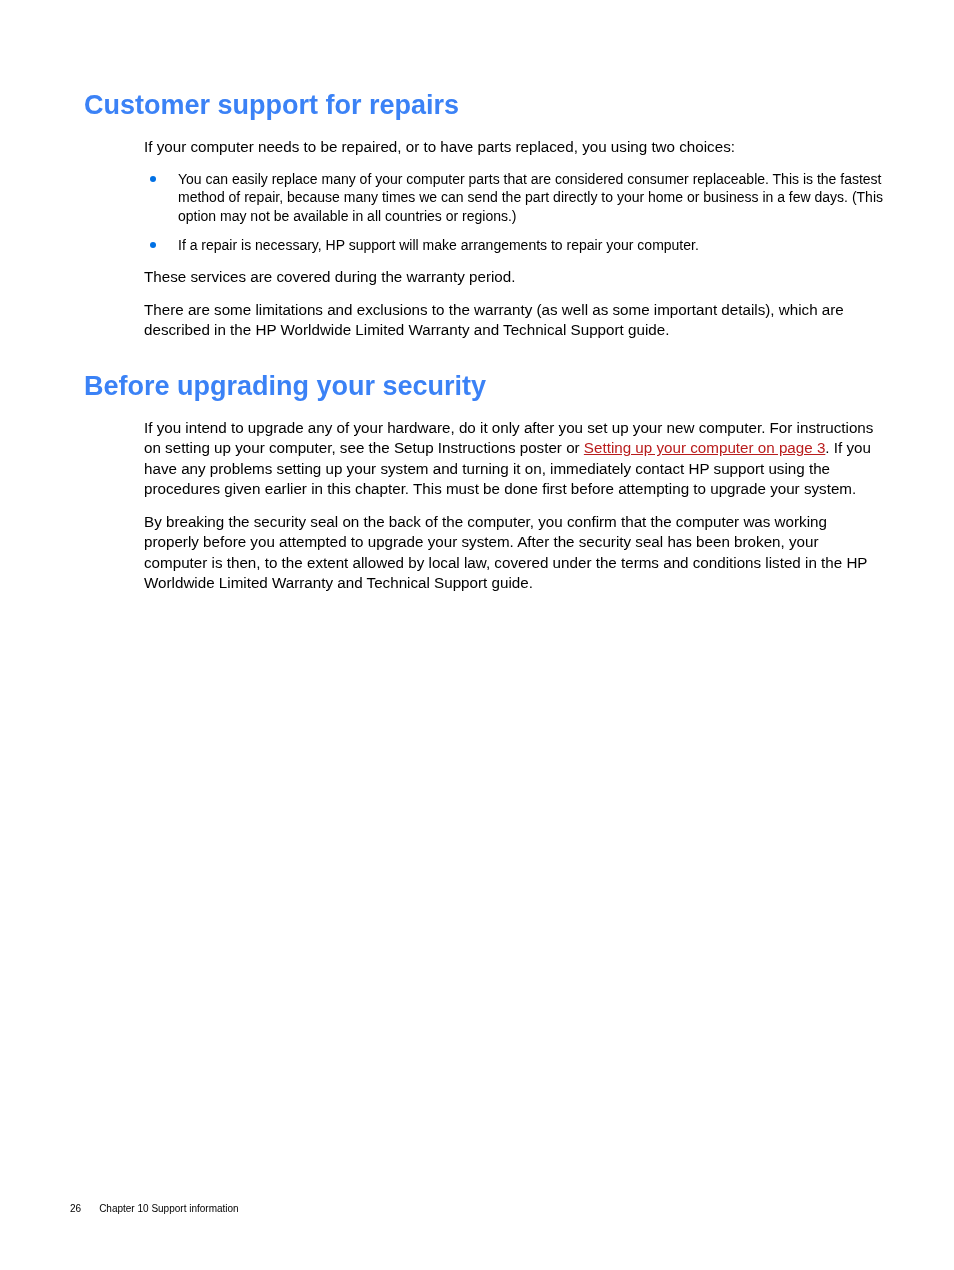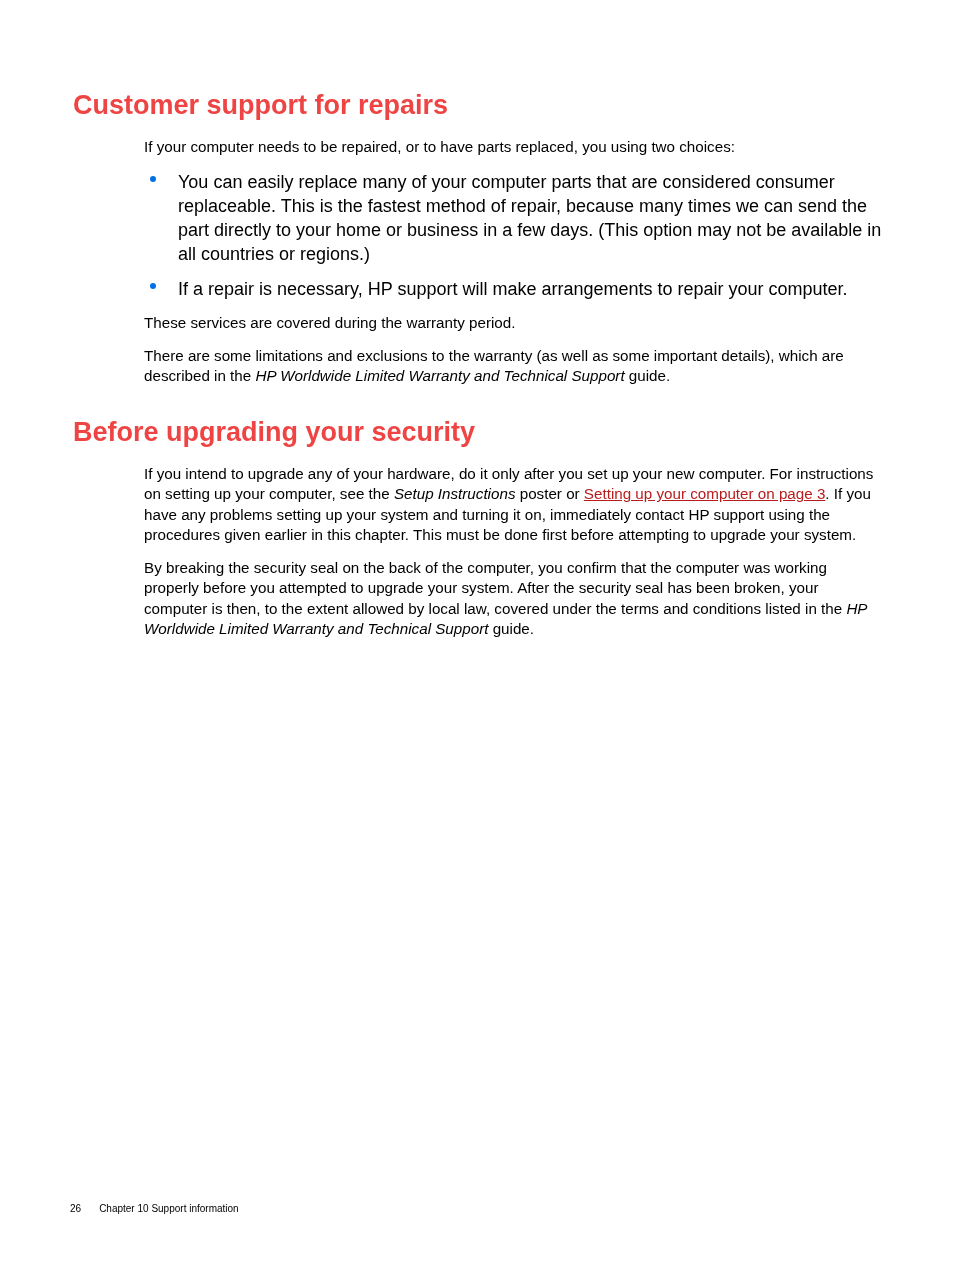"Customer support for repairs" h2.section-heading { color: #ef4444 -> #3b82f6; margin-left: 5px -> 16px }
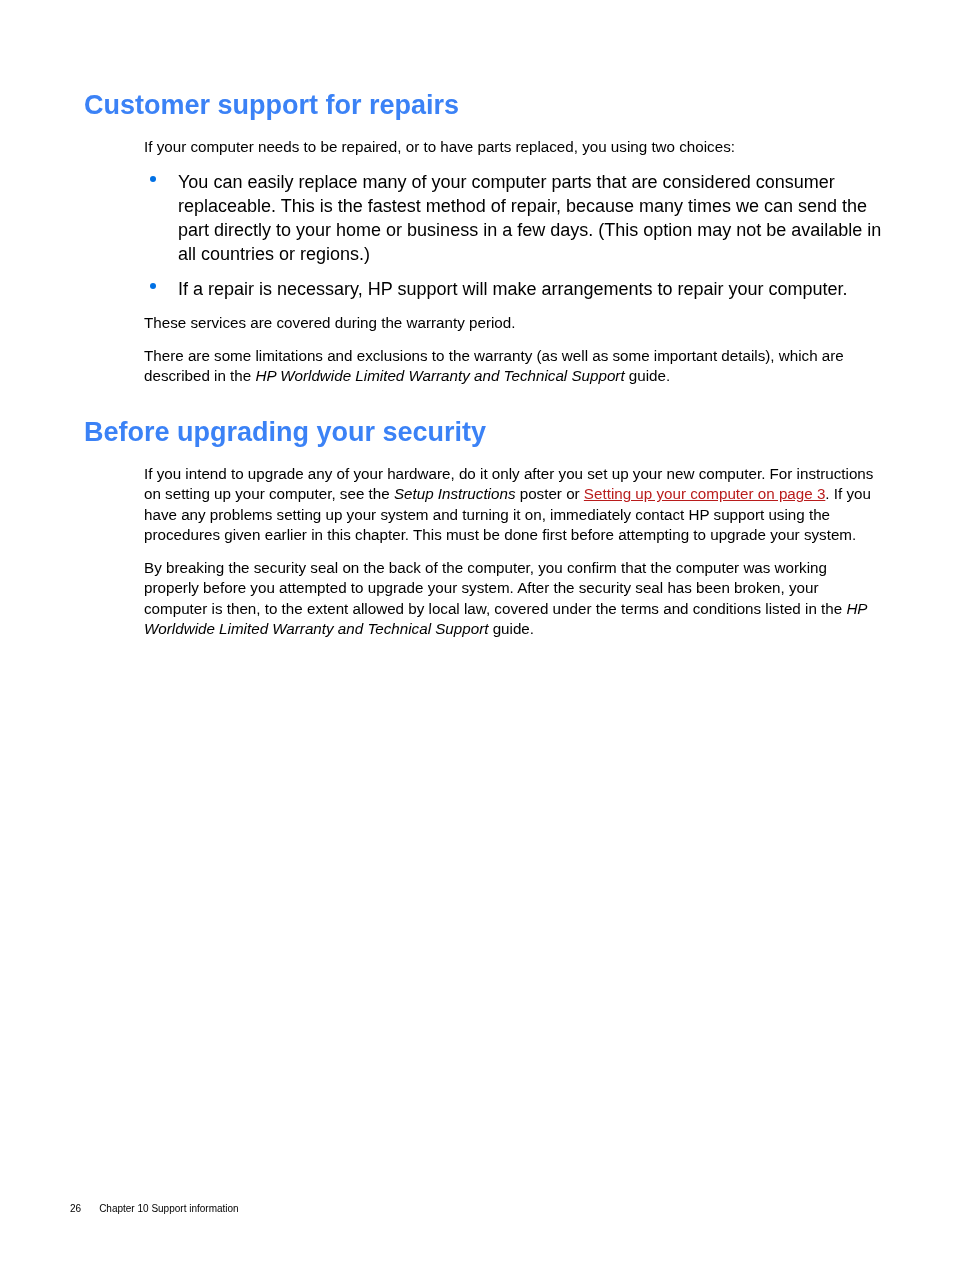"You can easily replace many" ul.bullet-list li { font-size: 18px -> 14px }
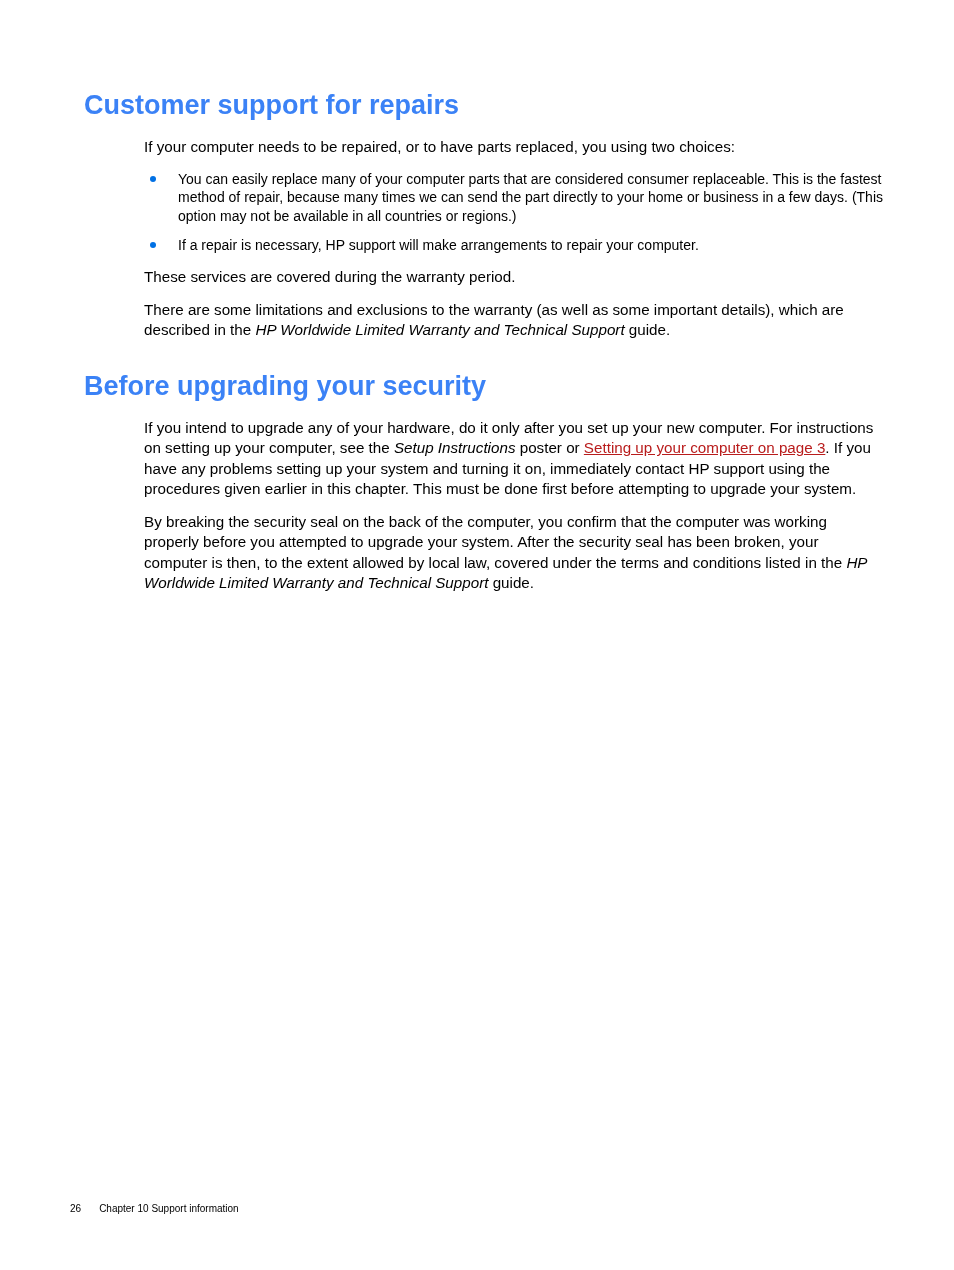"HP Worldwide Limited Warranty and" .italic { font-style: italic -> none }
